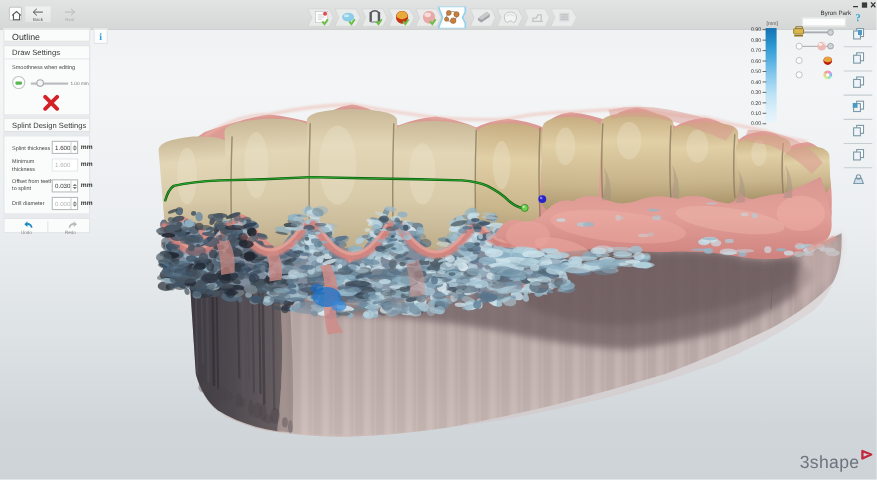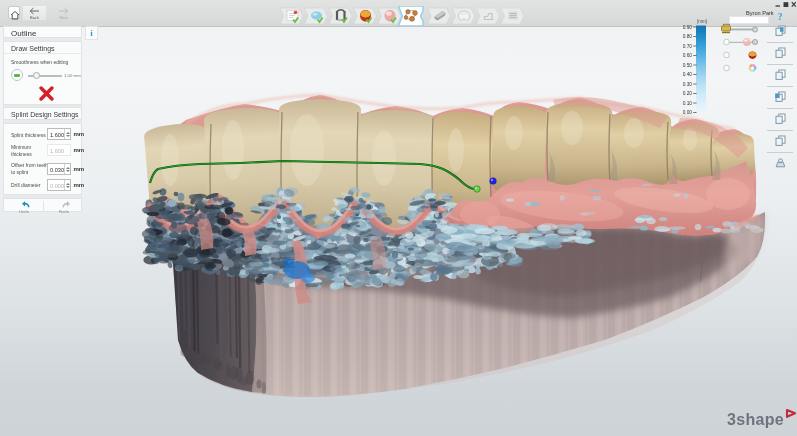"3shape" .logo { font-weight: bold -> normal }
